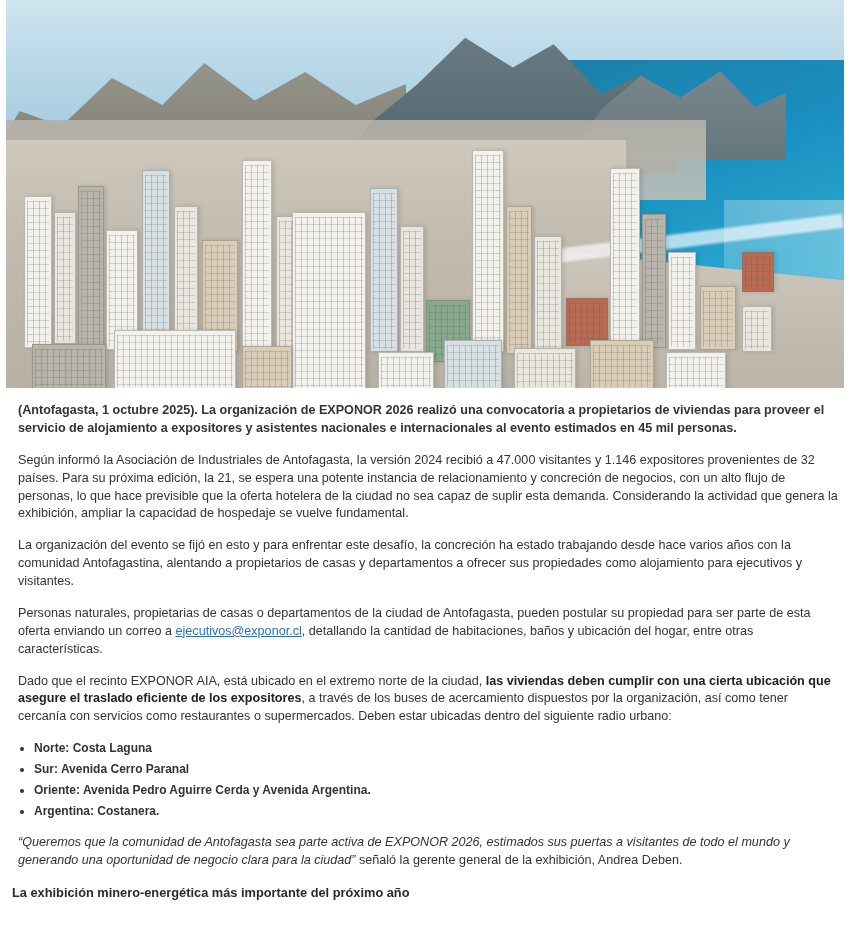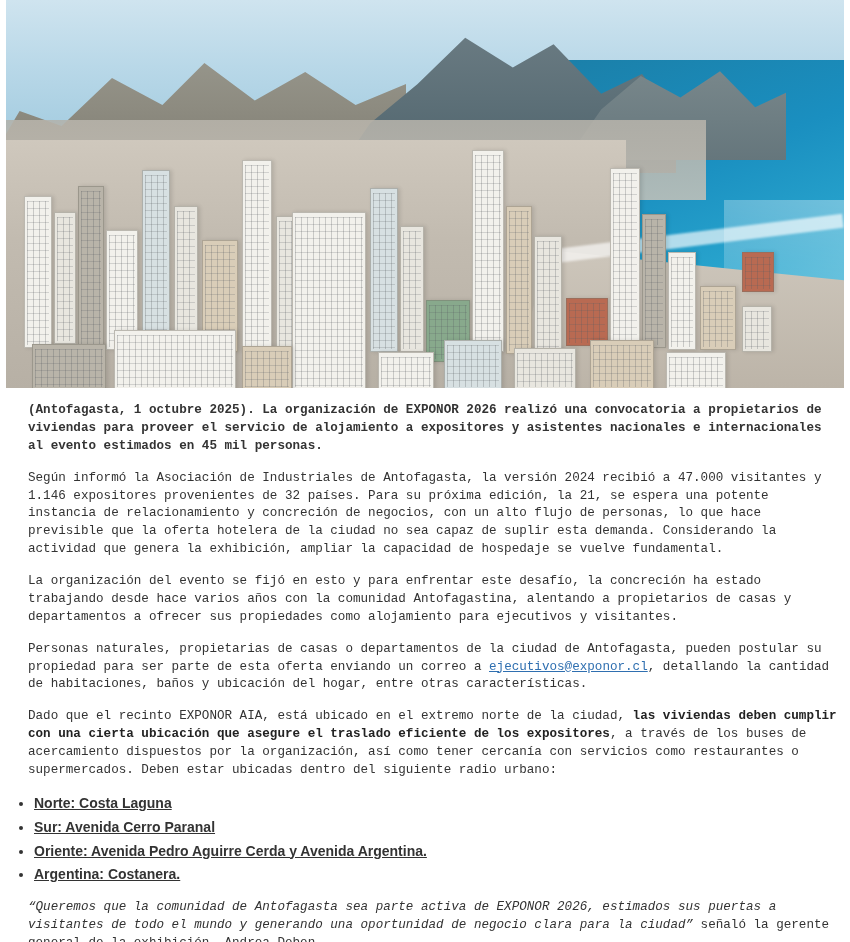"(Antofagasta, 1 octubre 2025). La" p.para { font-family: Liberation Mono, monospace -> none; margin: 0 0 14px 16px -> 0 0 14px 6px }
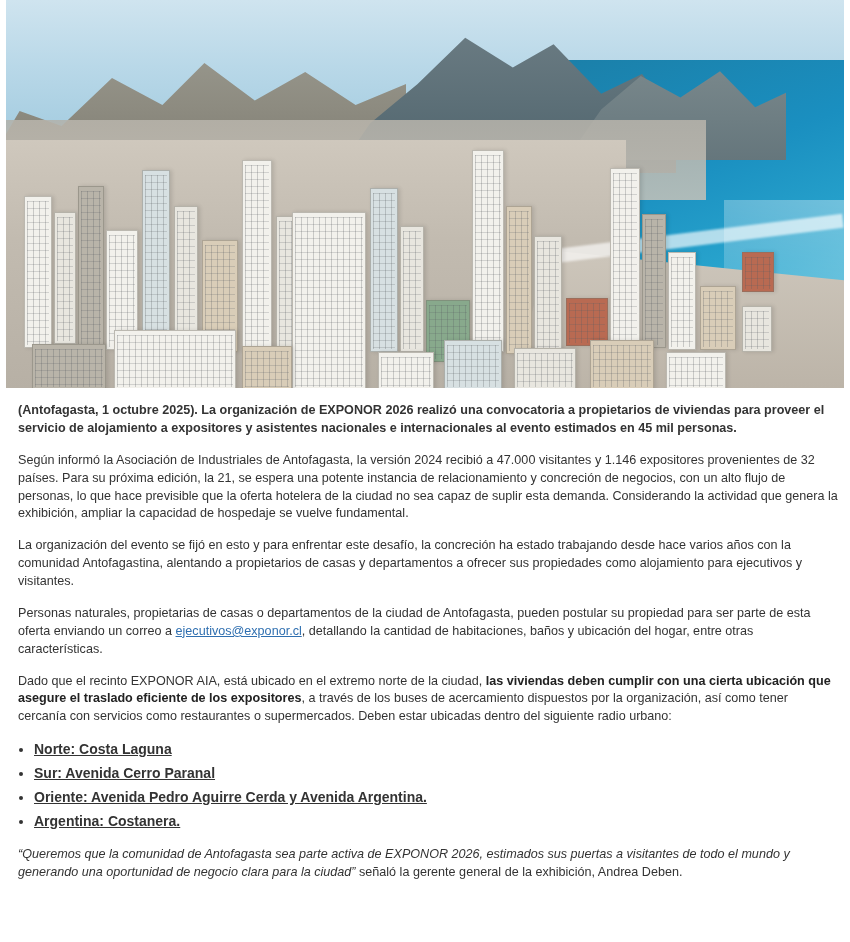"Norte: Costa Laguna" ul.radio-list li { font-size: 14px -> 12px; text-decoration: underline -> none }
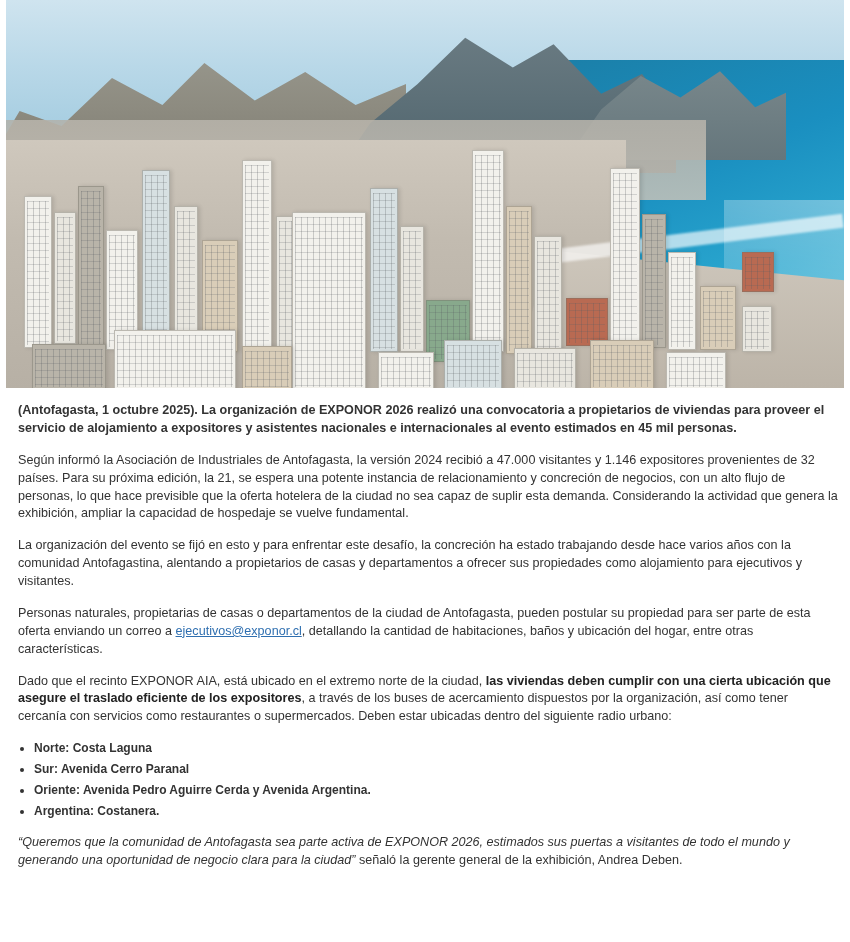"La exhibición minero-energética más" p.h-sub { html: none -> <p>La exhibición minero-energética más importante del próximo año</p> }
